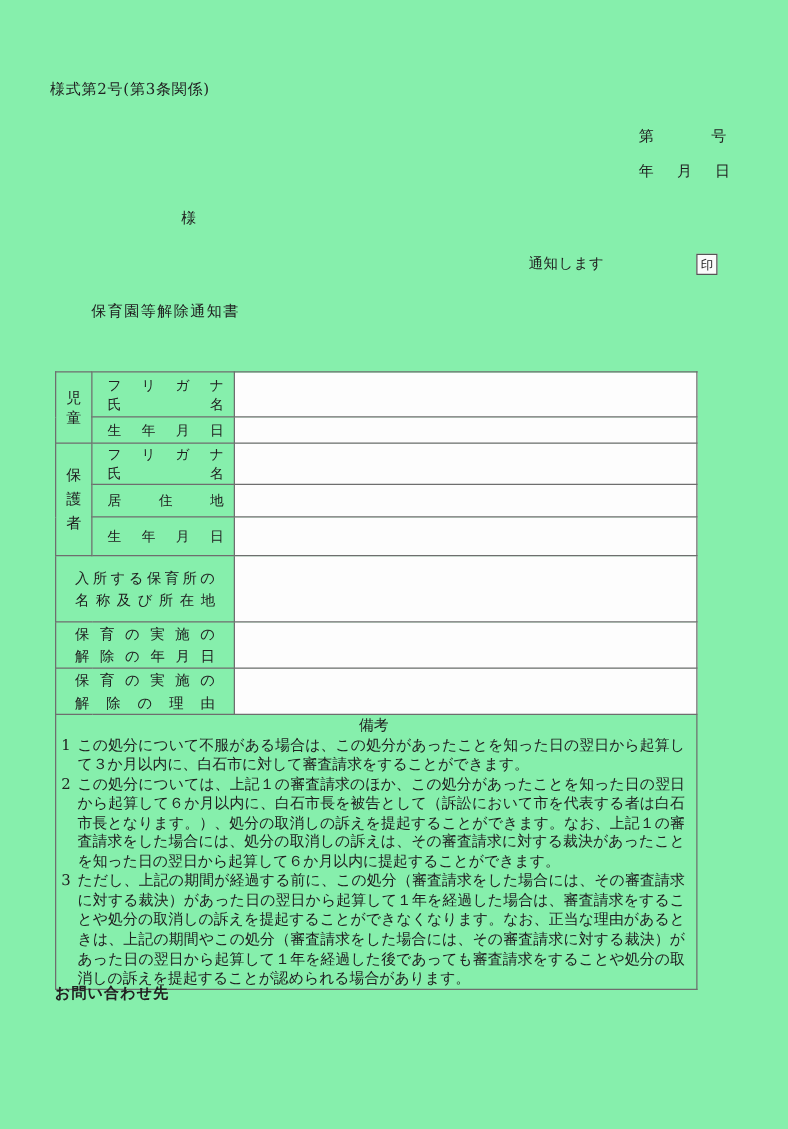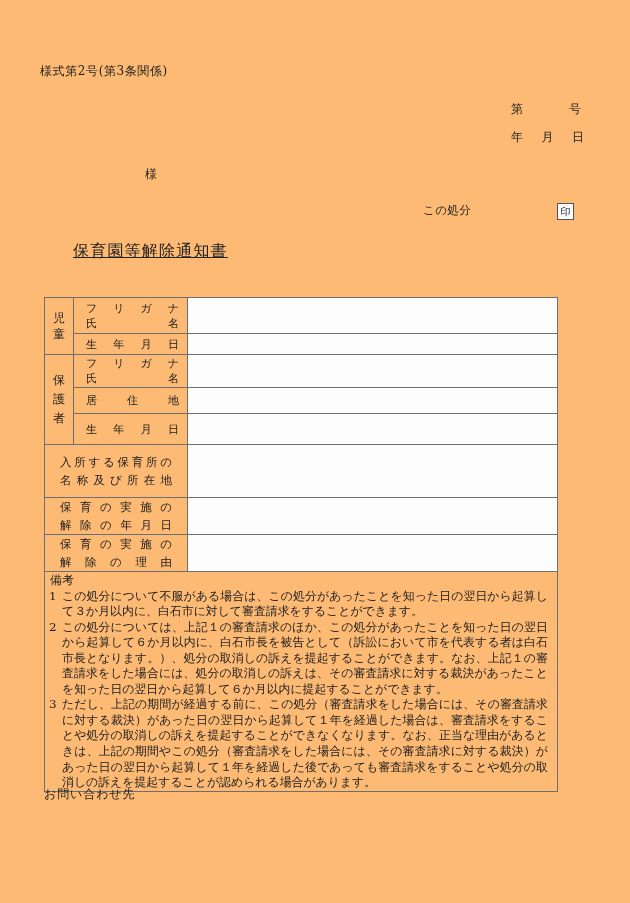"様式第2号(第3条関係)" .page { background: #fdba74 -> #86efac }
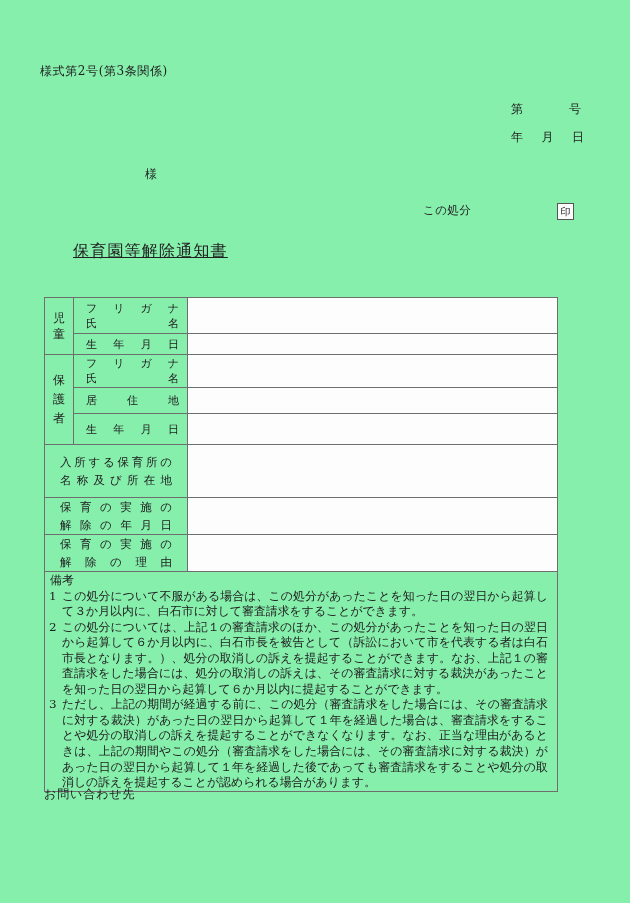"この処分" div.abs { text: この処分 -> 通知します }
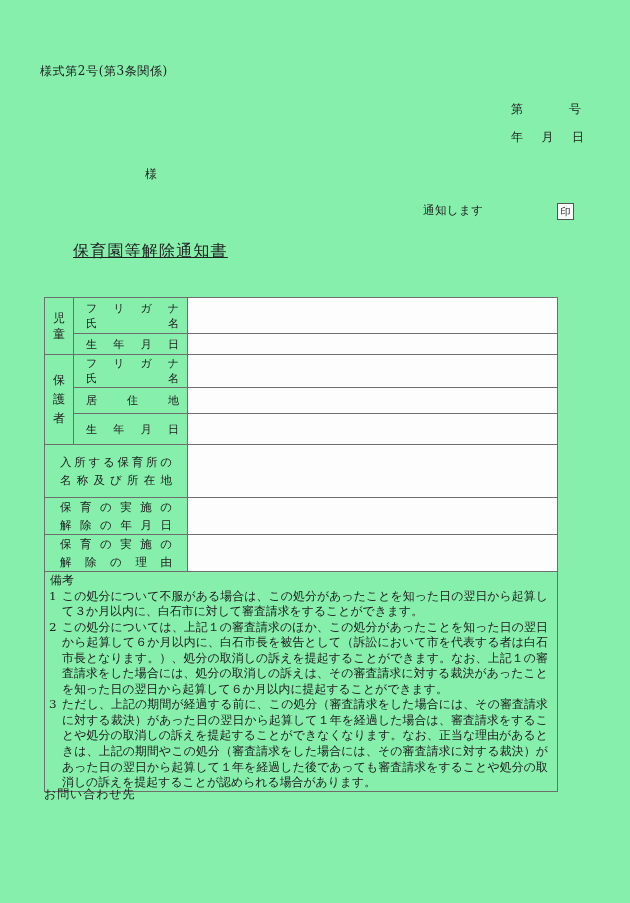"保育園等解除通知書" .doc-title { font-size: 16px -> 12px; text-decoration: underline -> none }
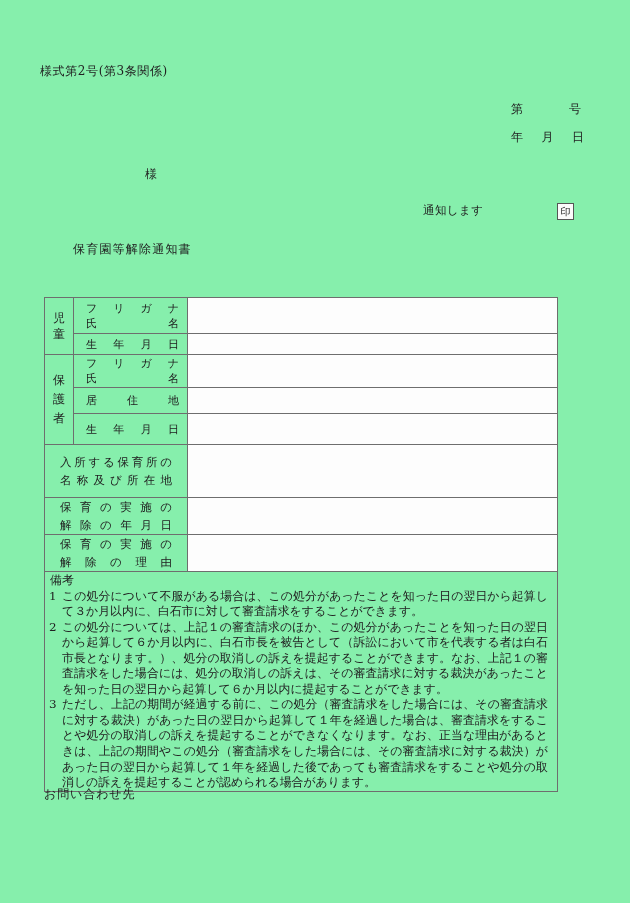"備考" .remarks-label { text-align: none -> center }
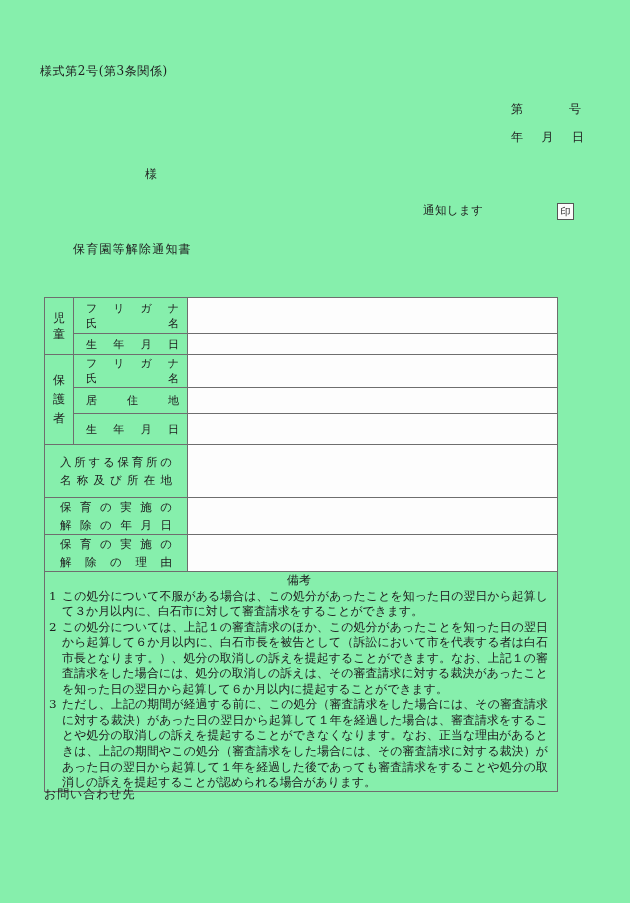"お問い合わせ先" .contact { font-weight: none -> bold }
